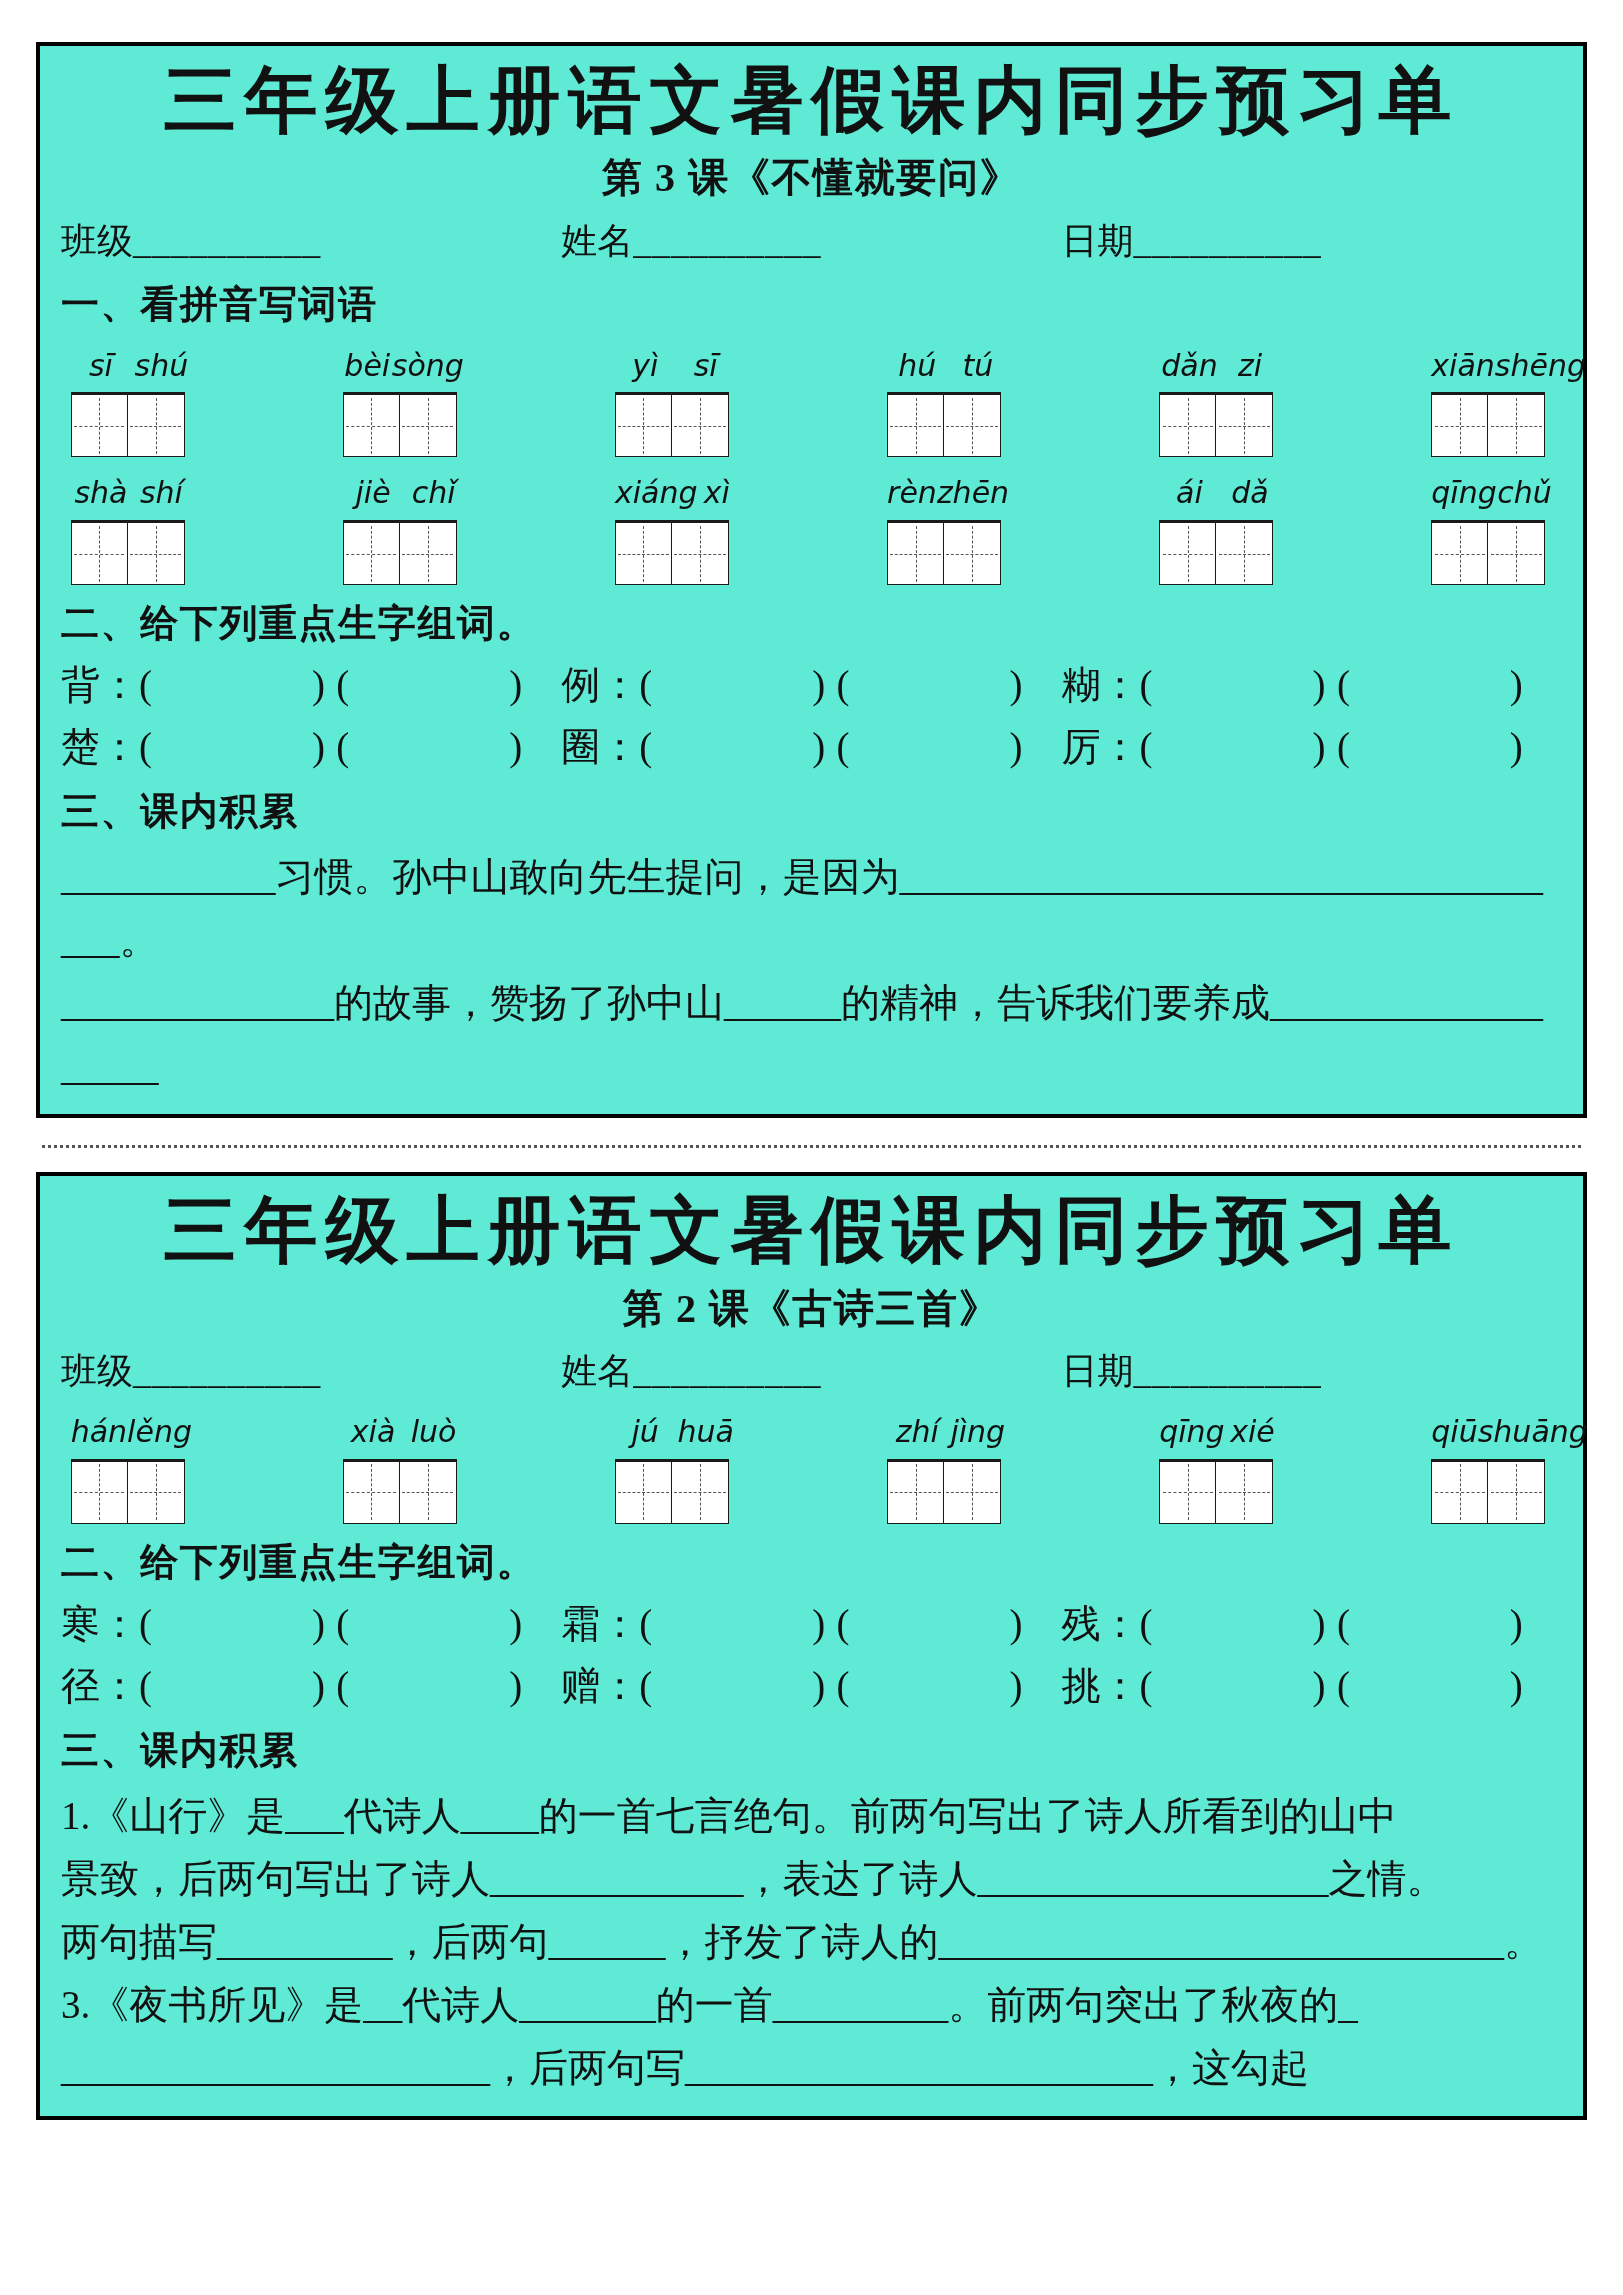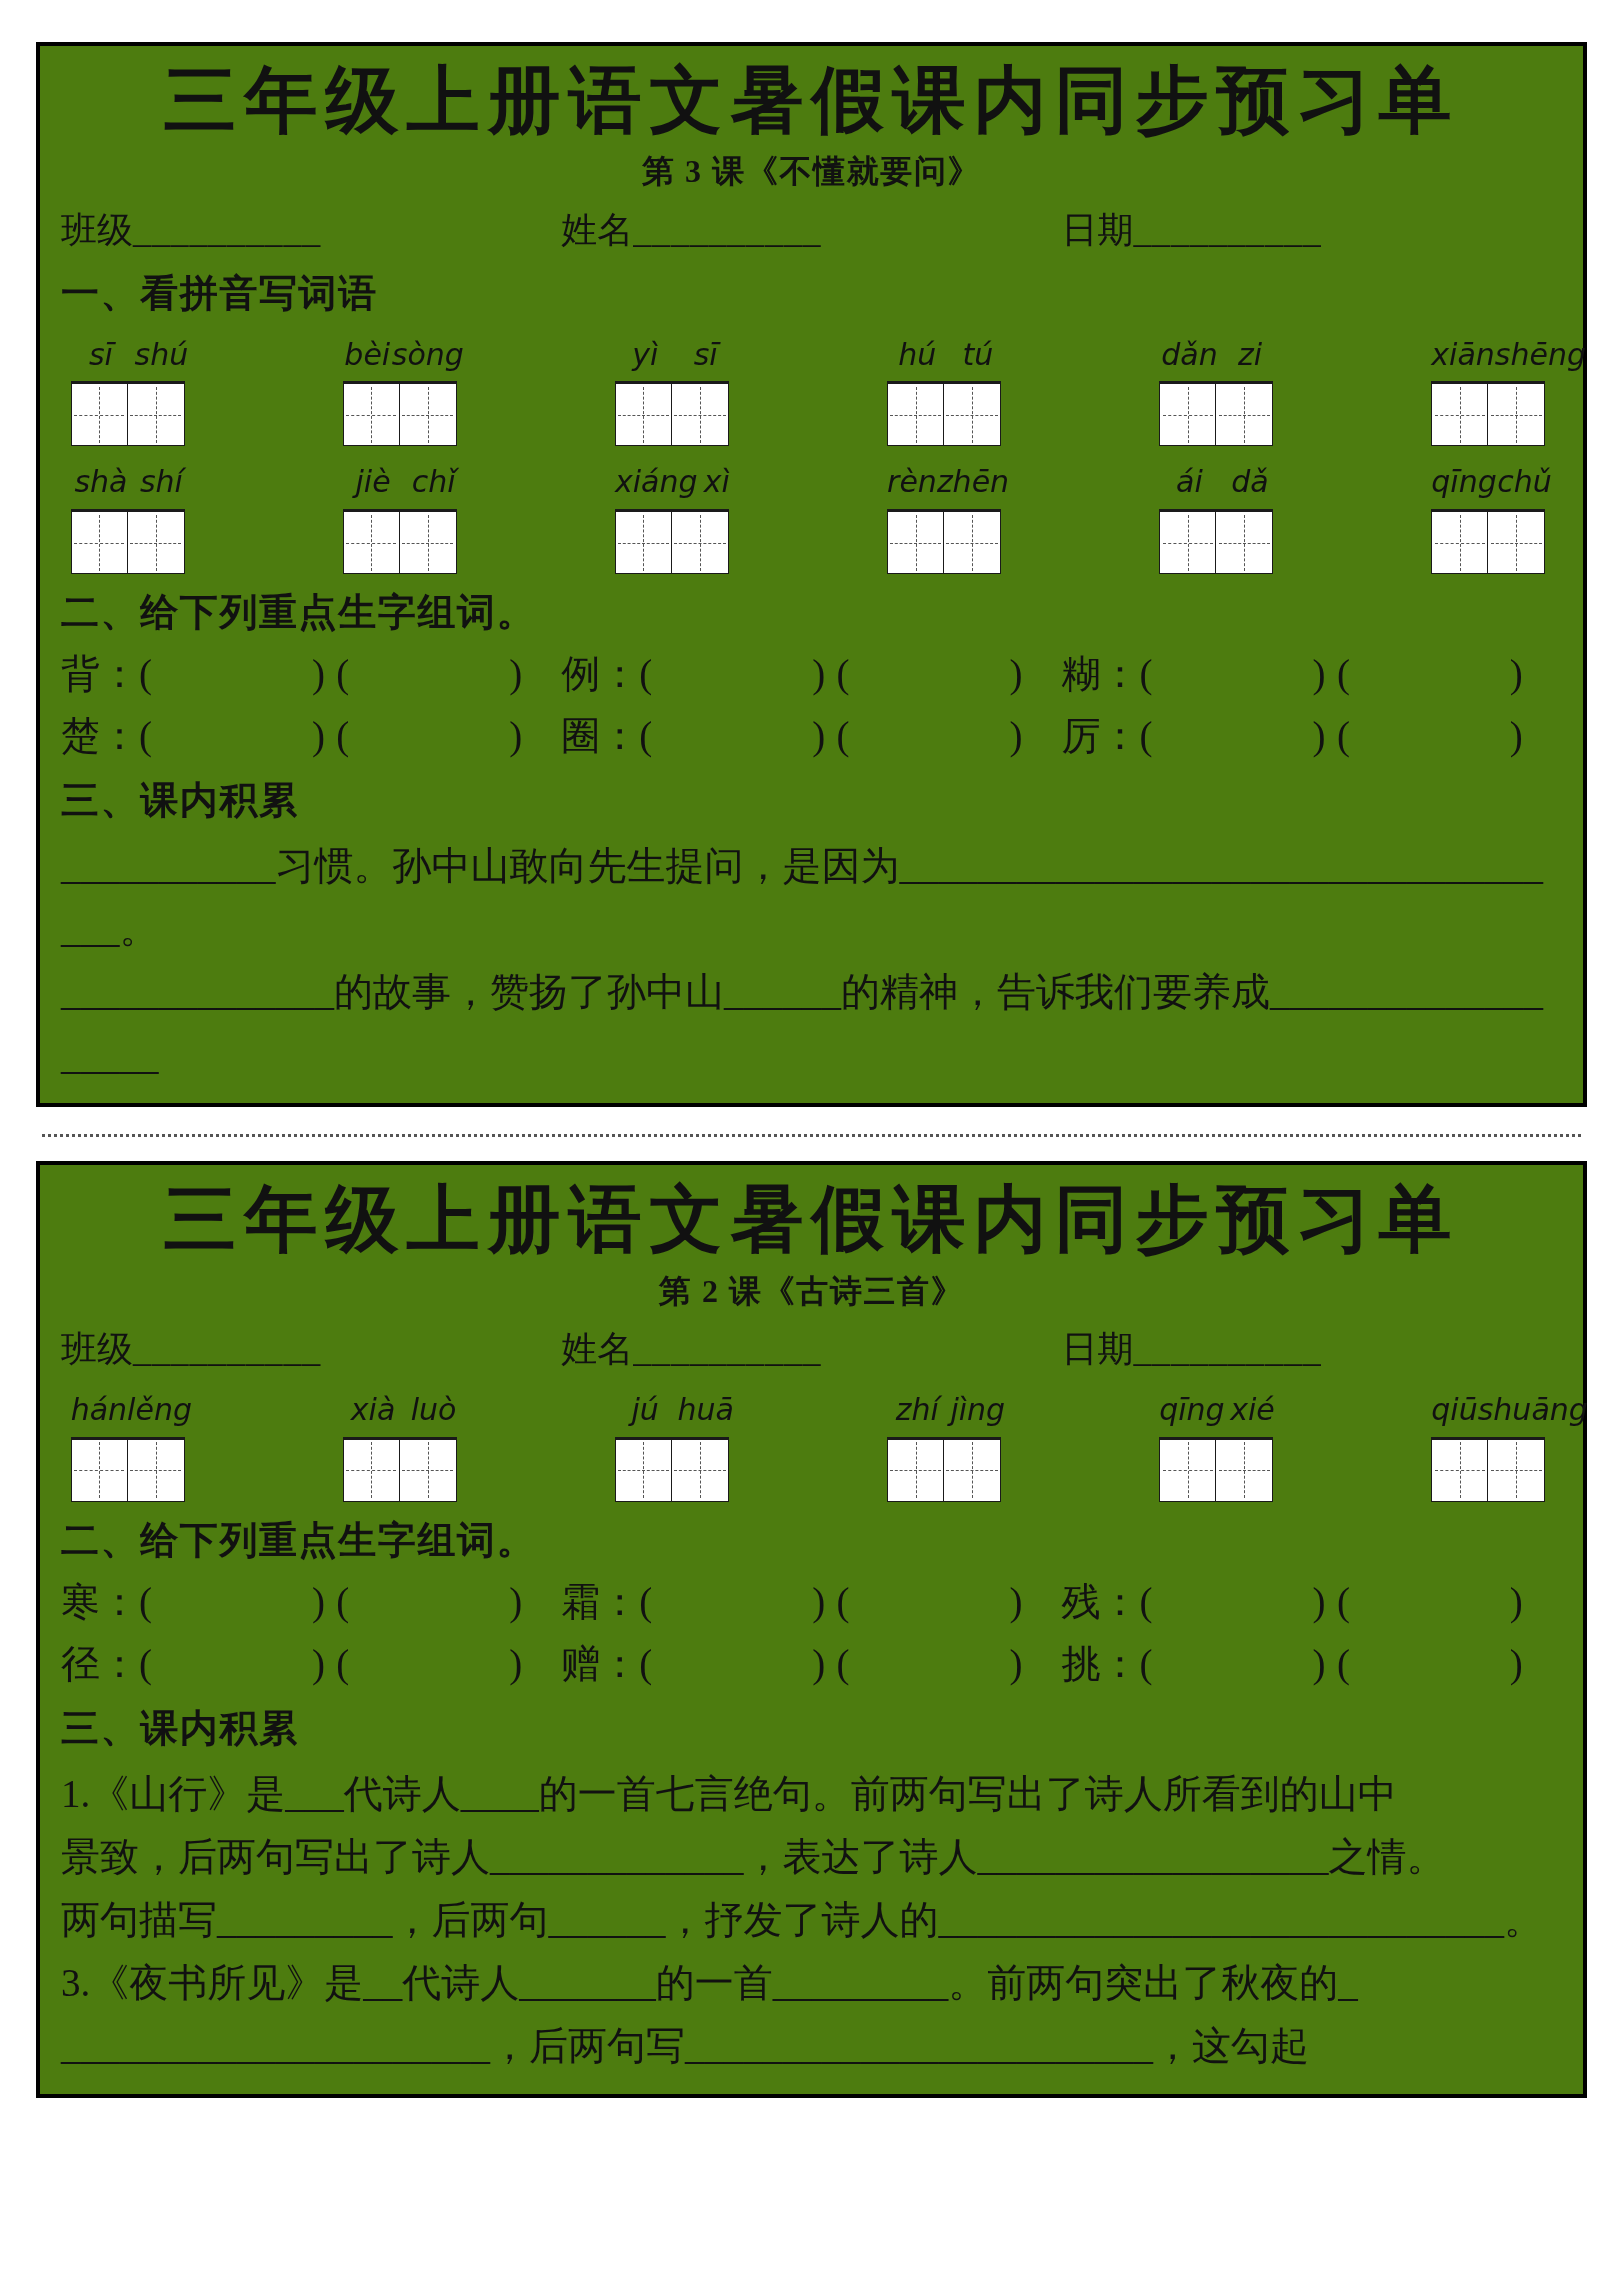"三年级上册语文暑假课内同步预习单" .sheet { background: #4d7c0f -> #5eead4 }
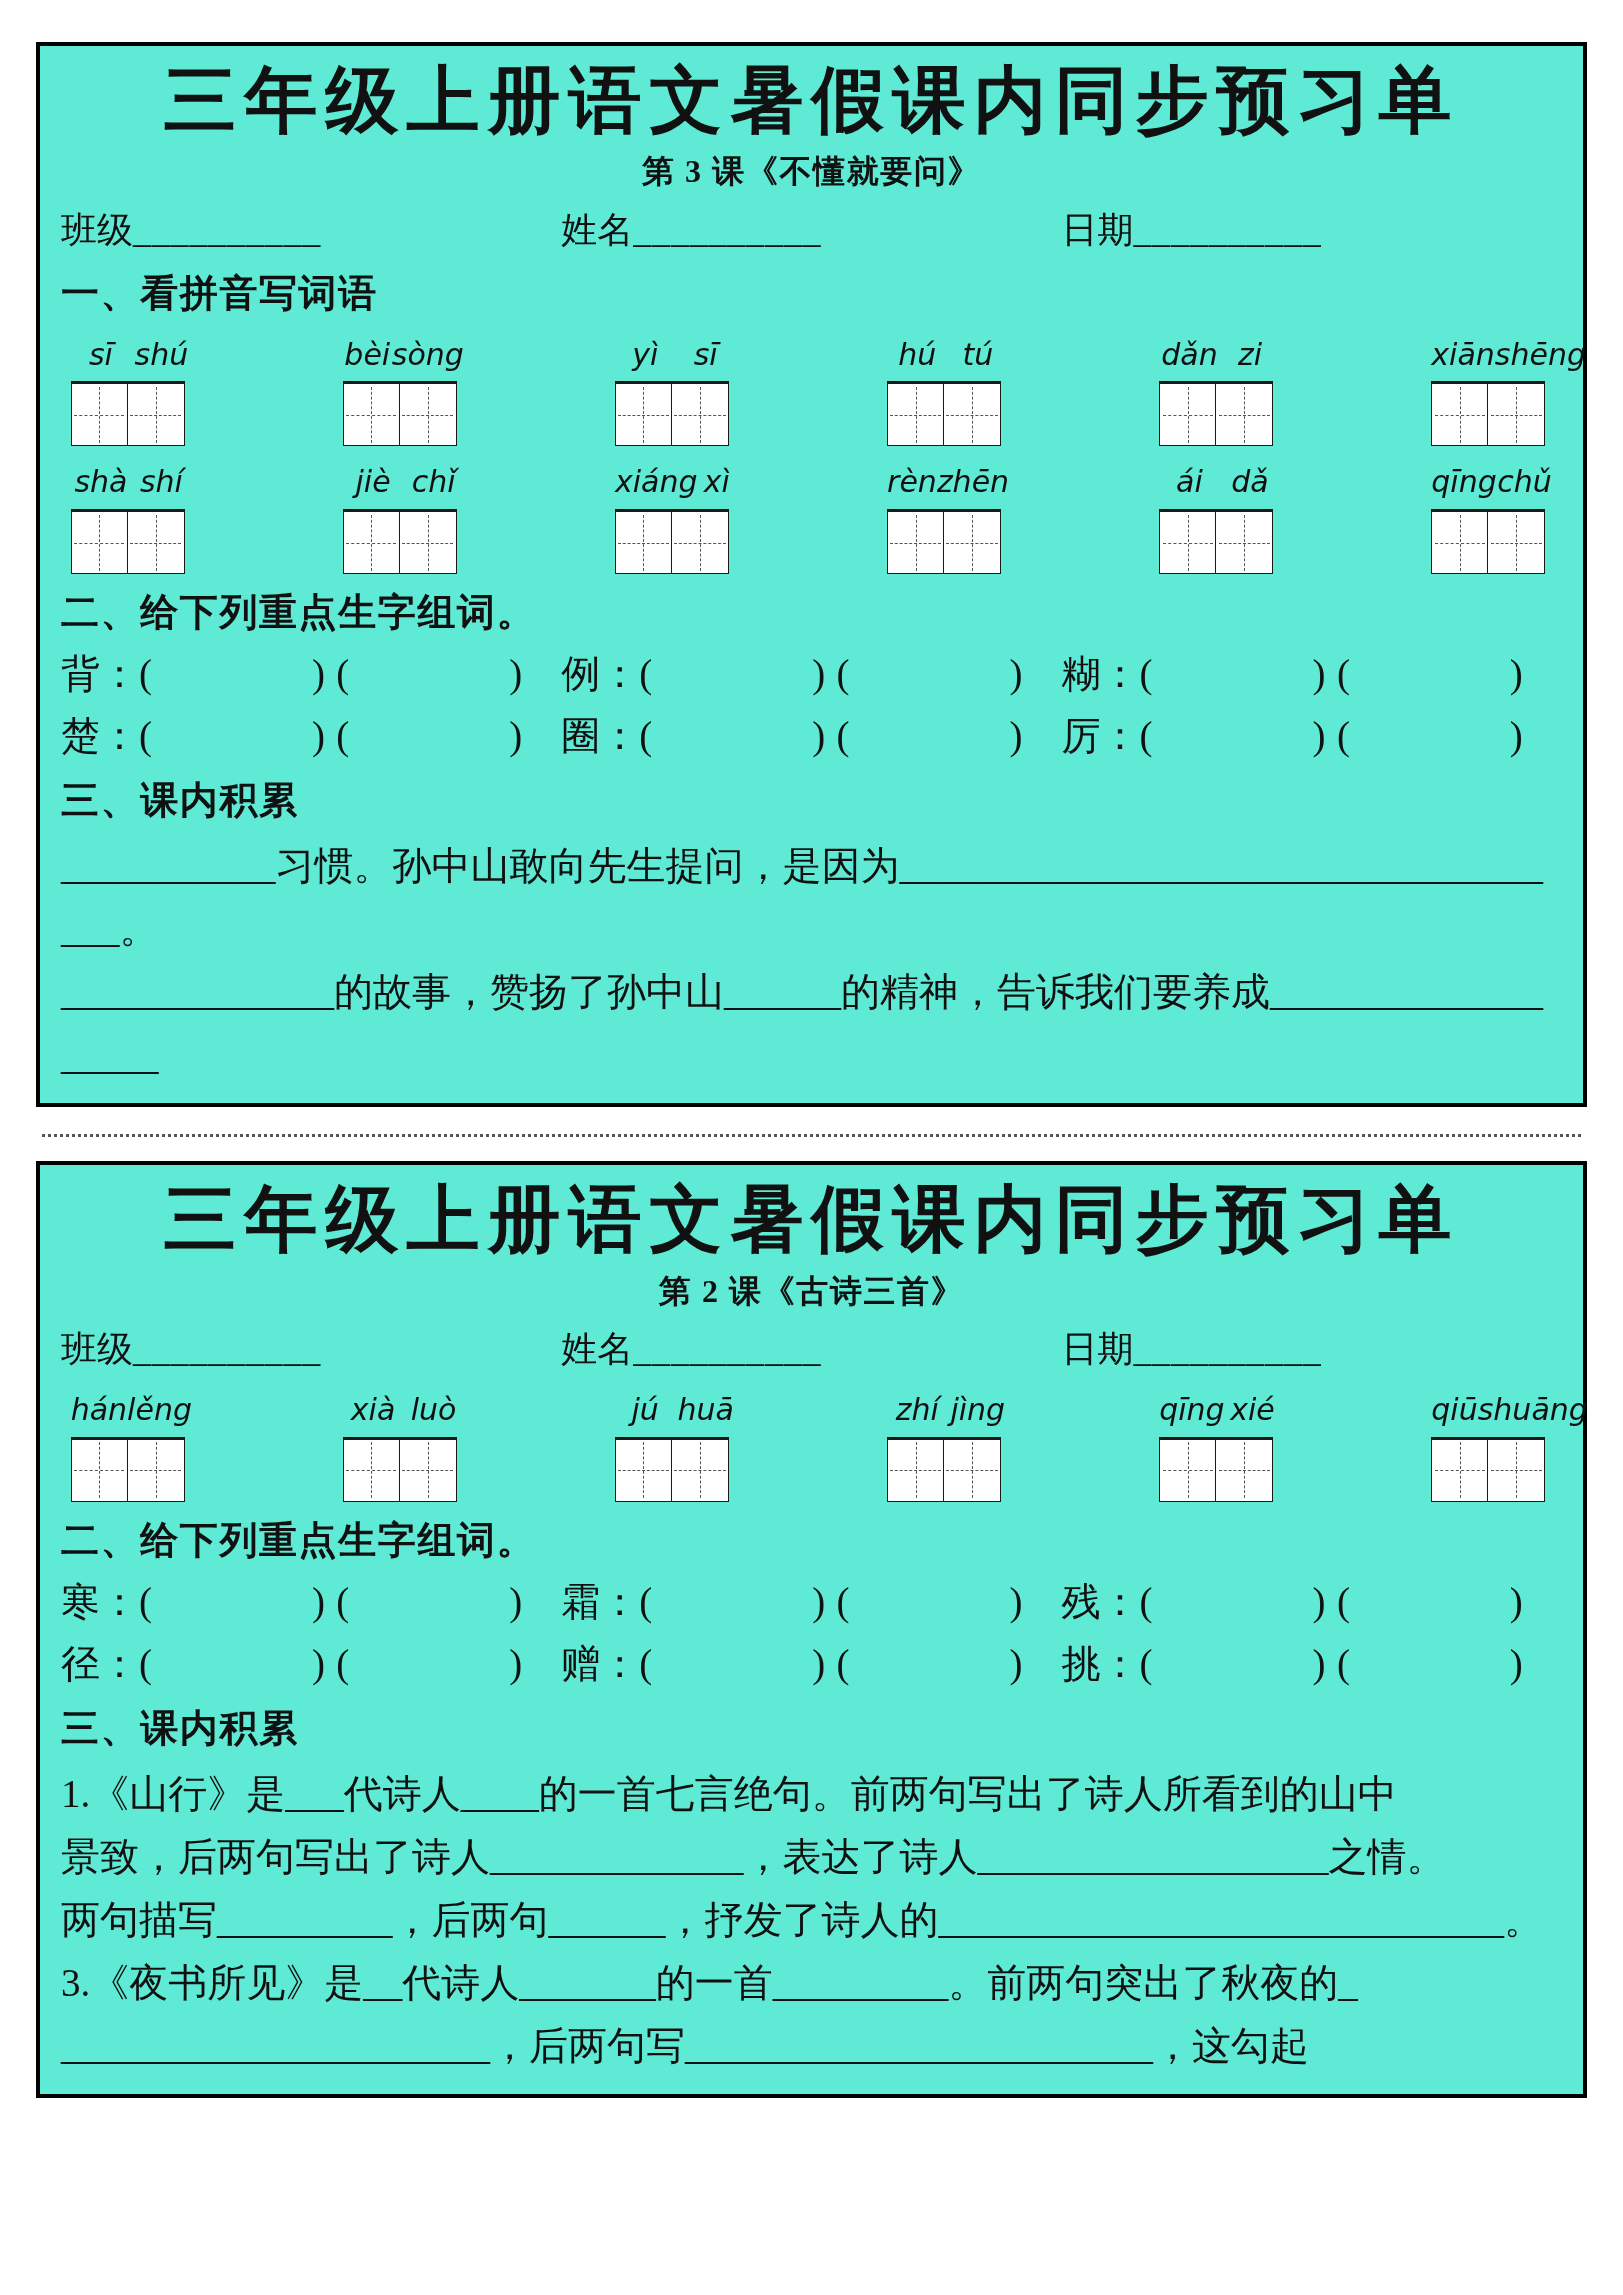"第 3 课《不懂就要问》" .lesson { font-size: 32px -> 40px }
